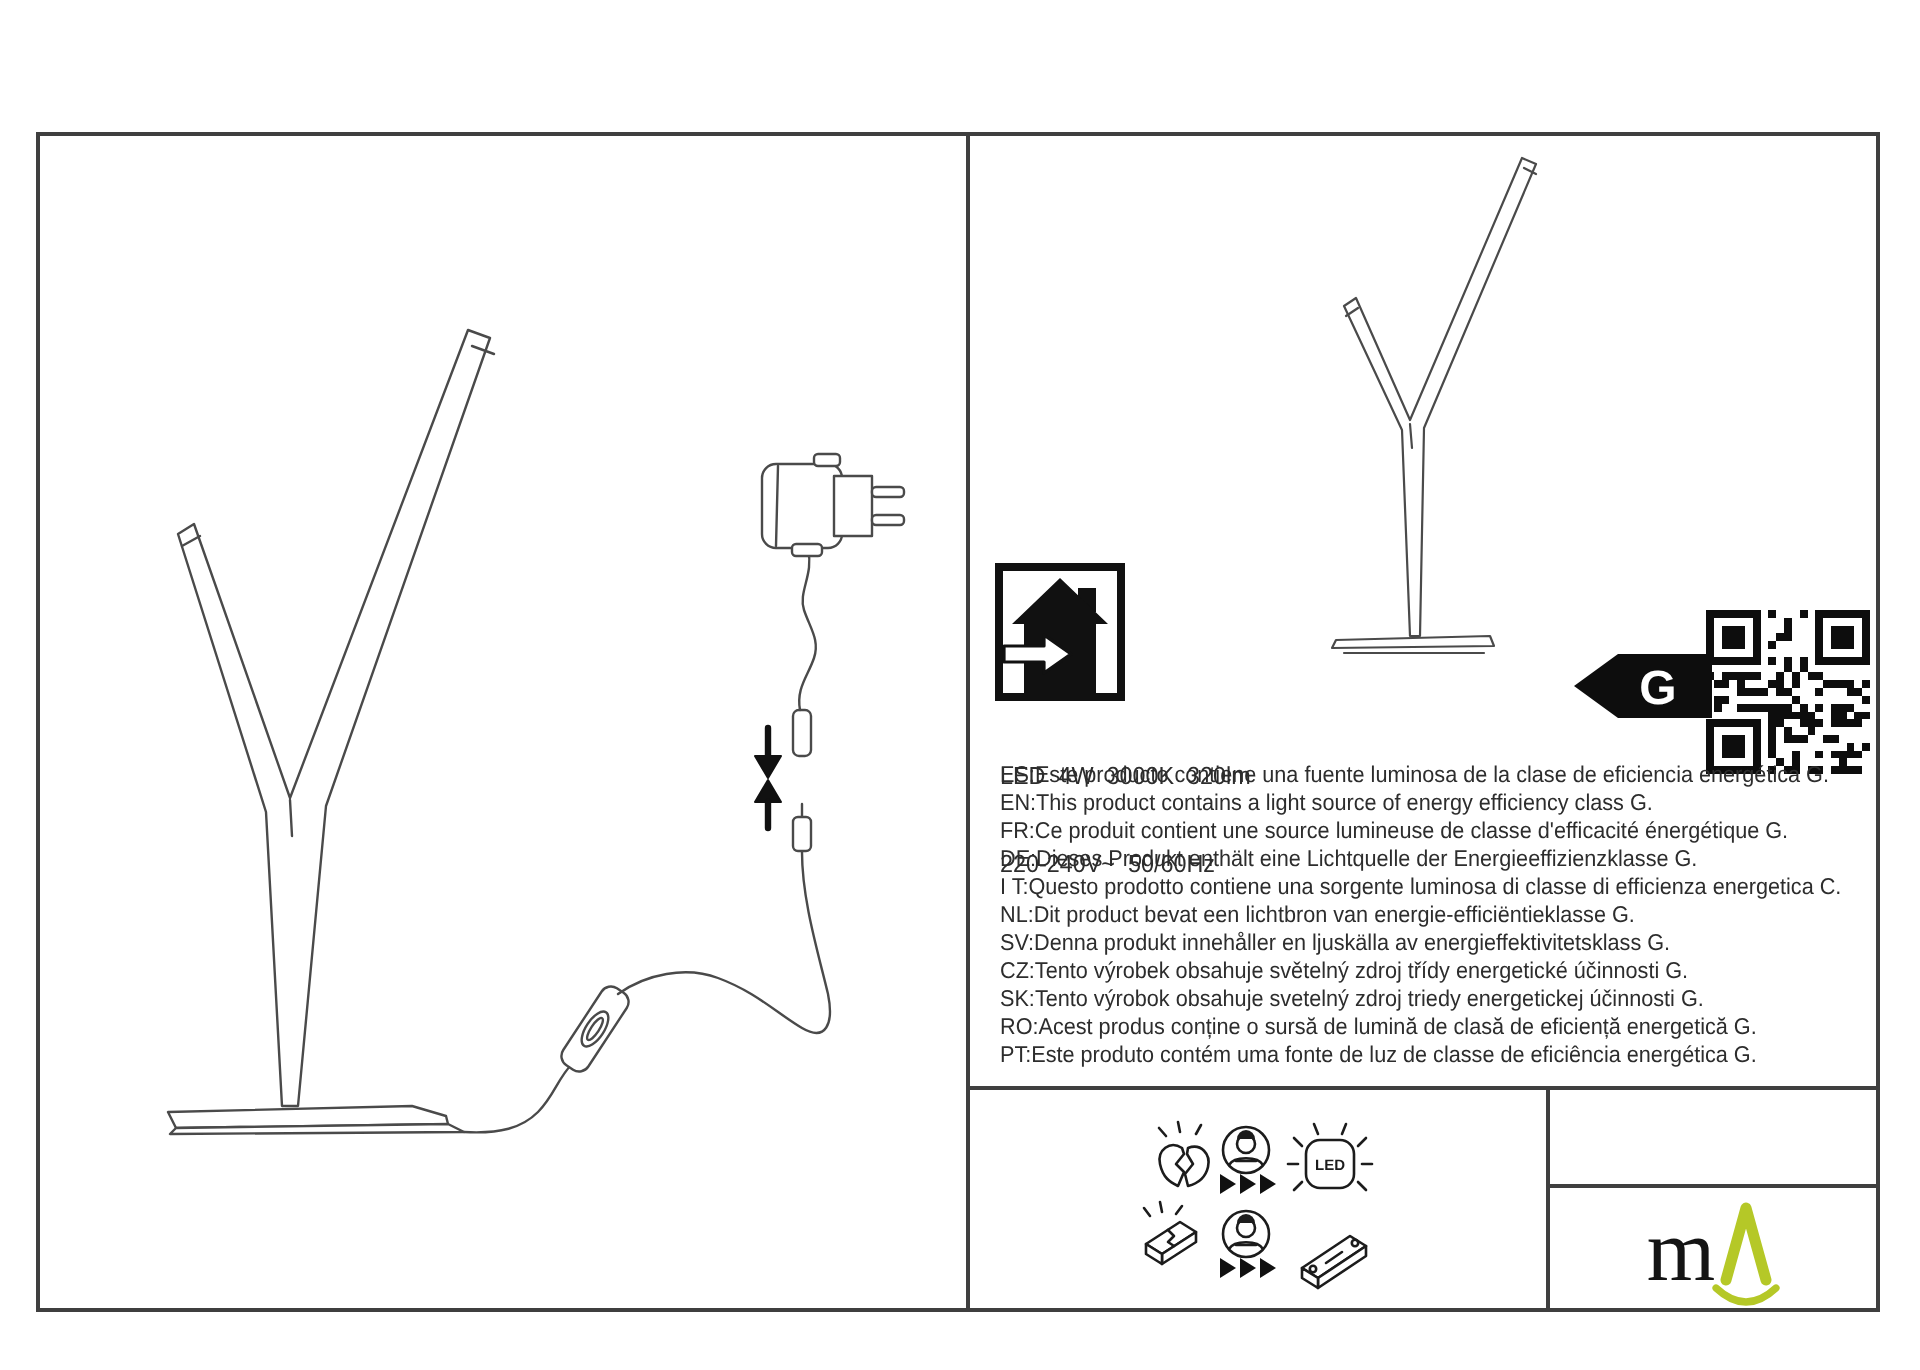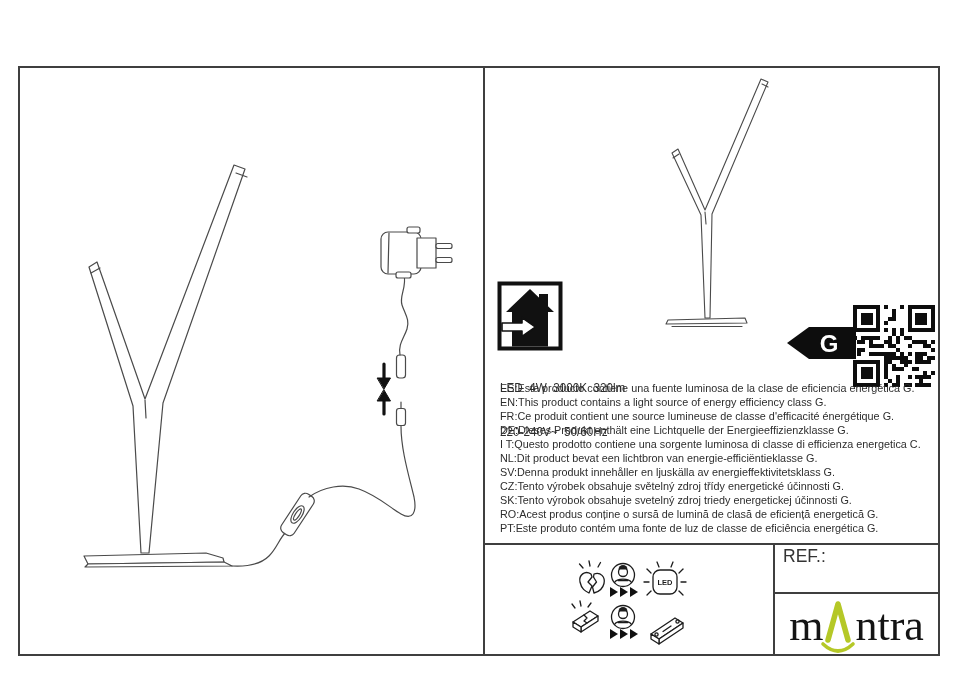"REF.:" div { html: <div>REF.:</div> -> none }
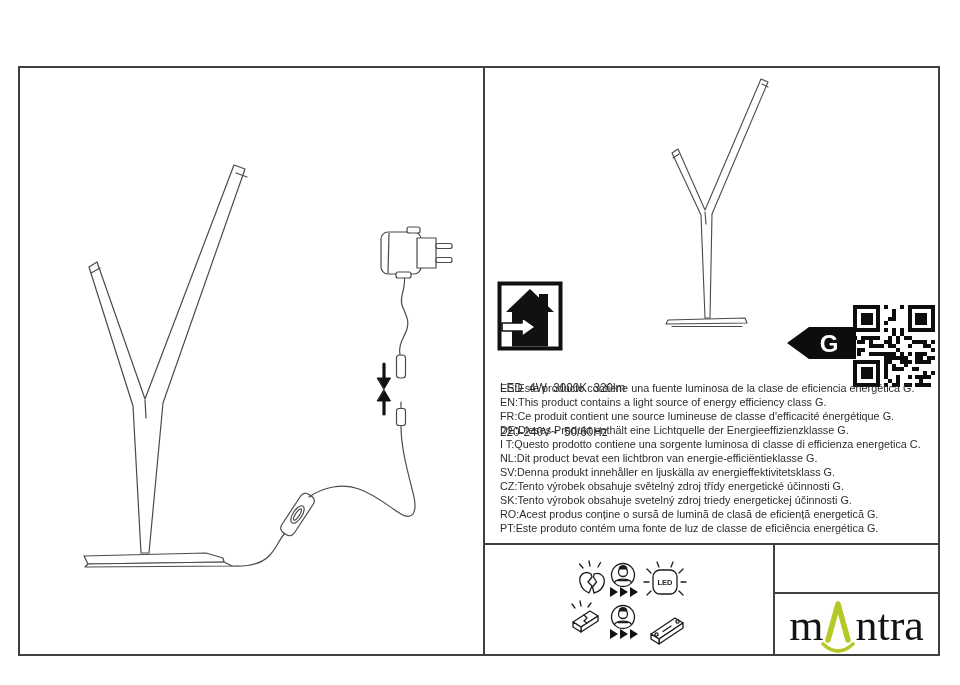"ntra" span { html: <span>ntra</span> -> none }
